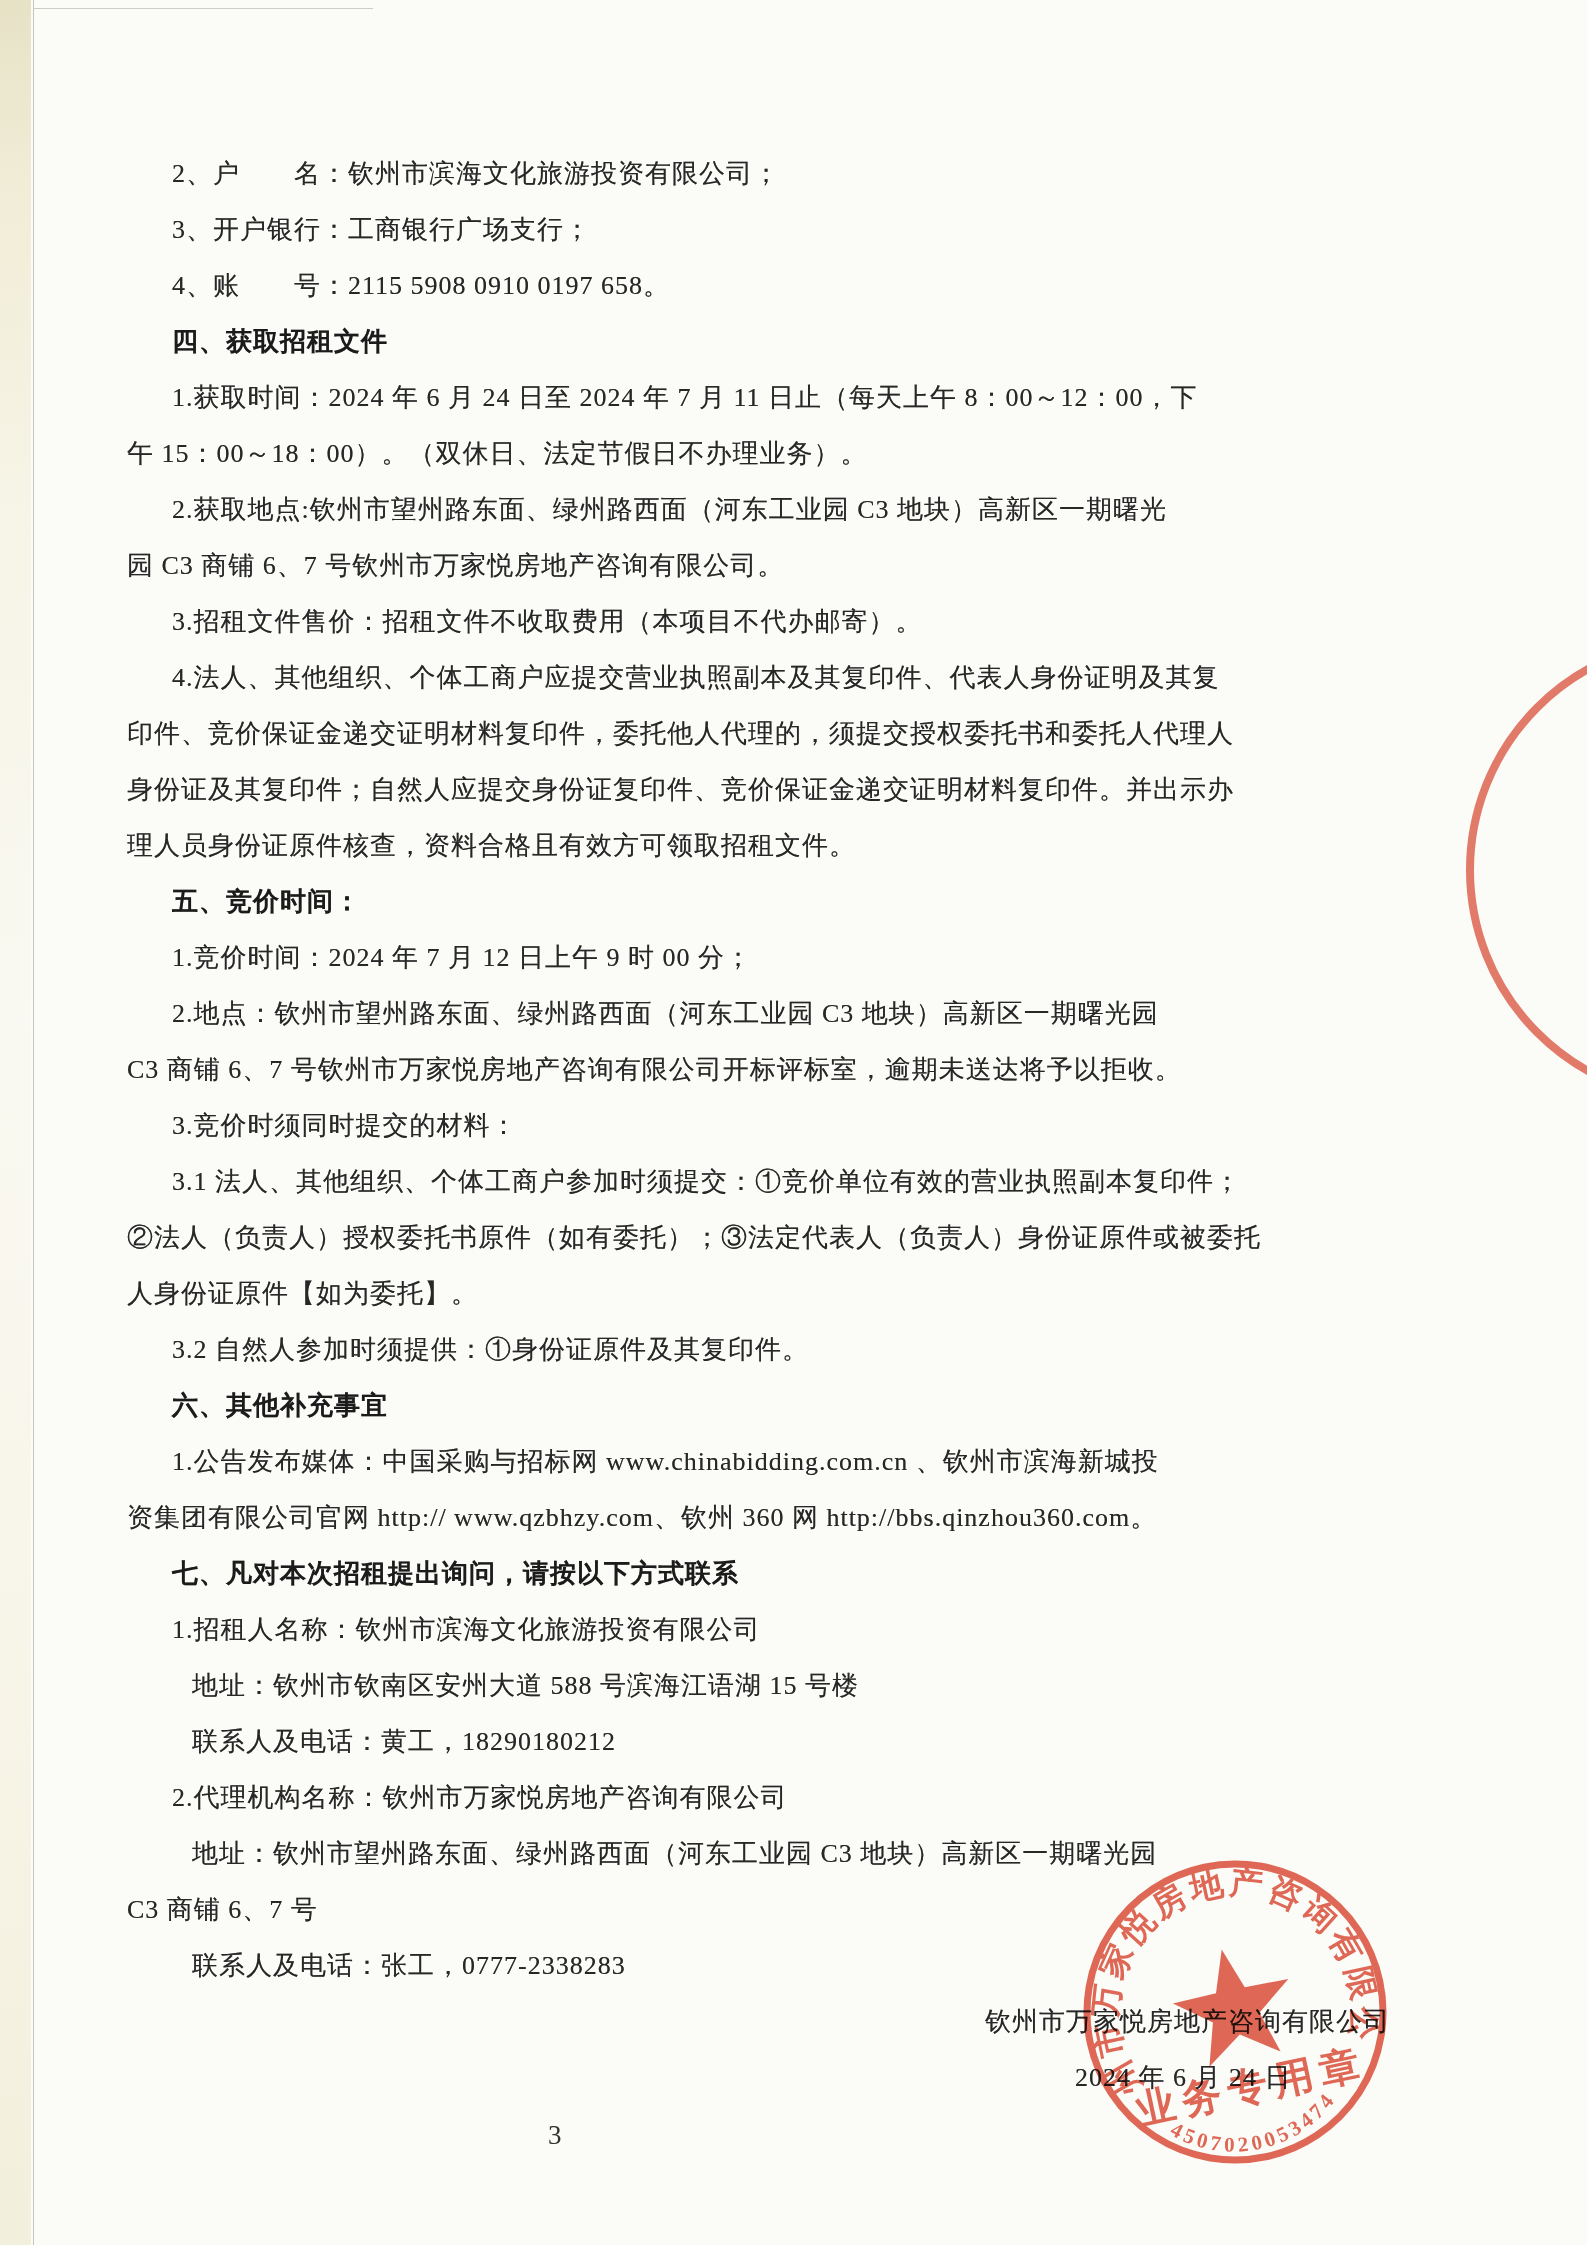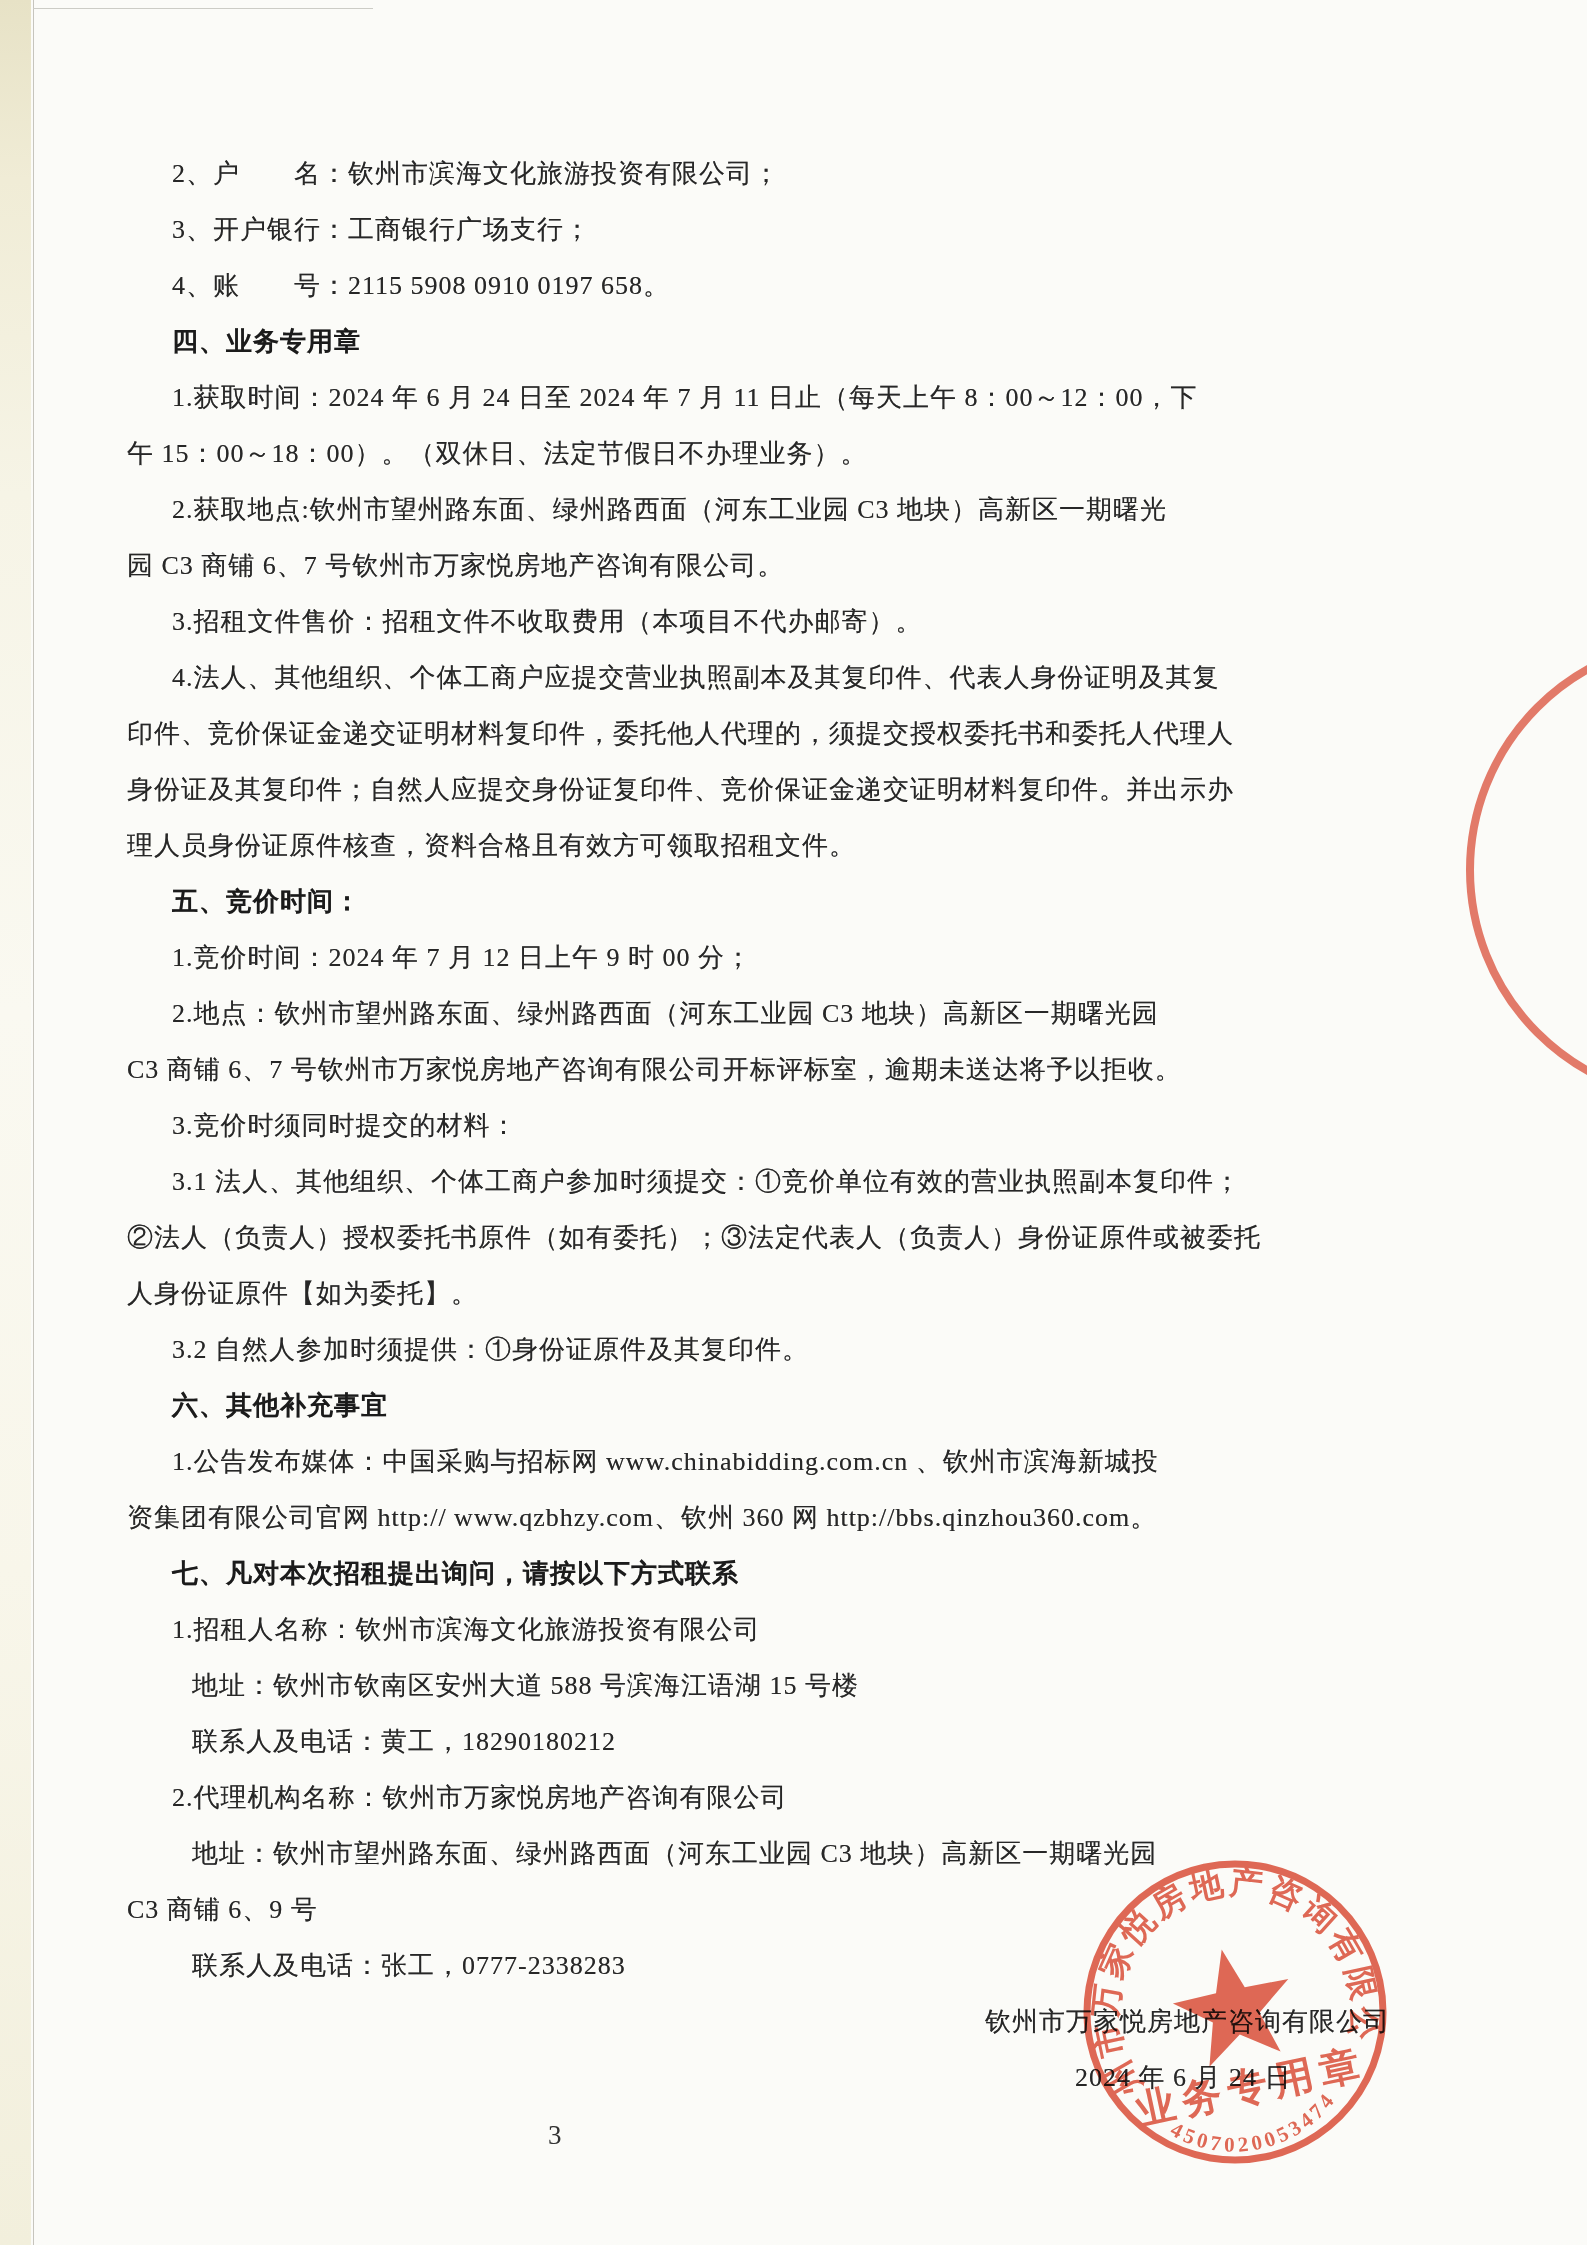"四、业务专用章" div.ln { text: 业务专用章 -> 获取招租文件 }
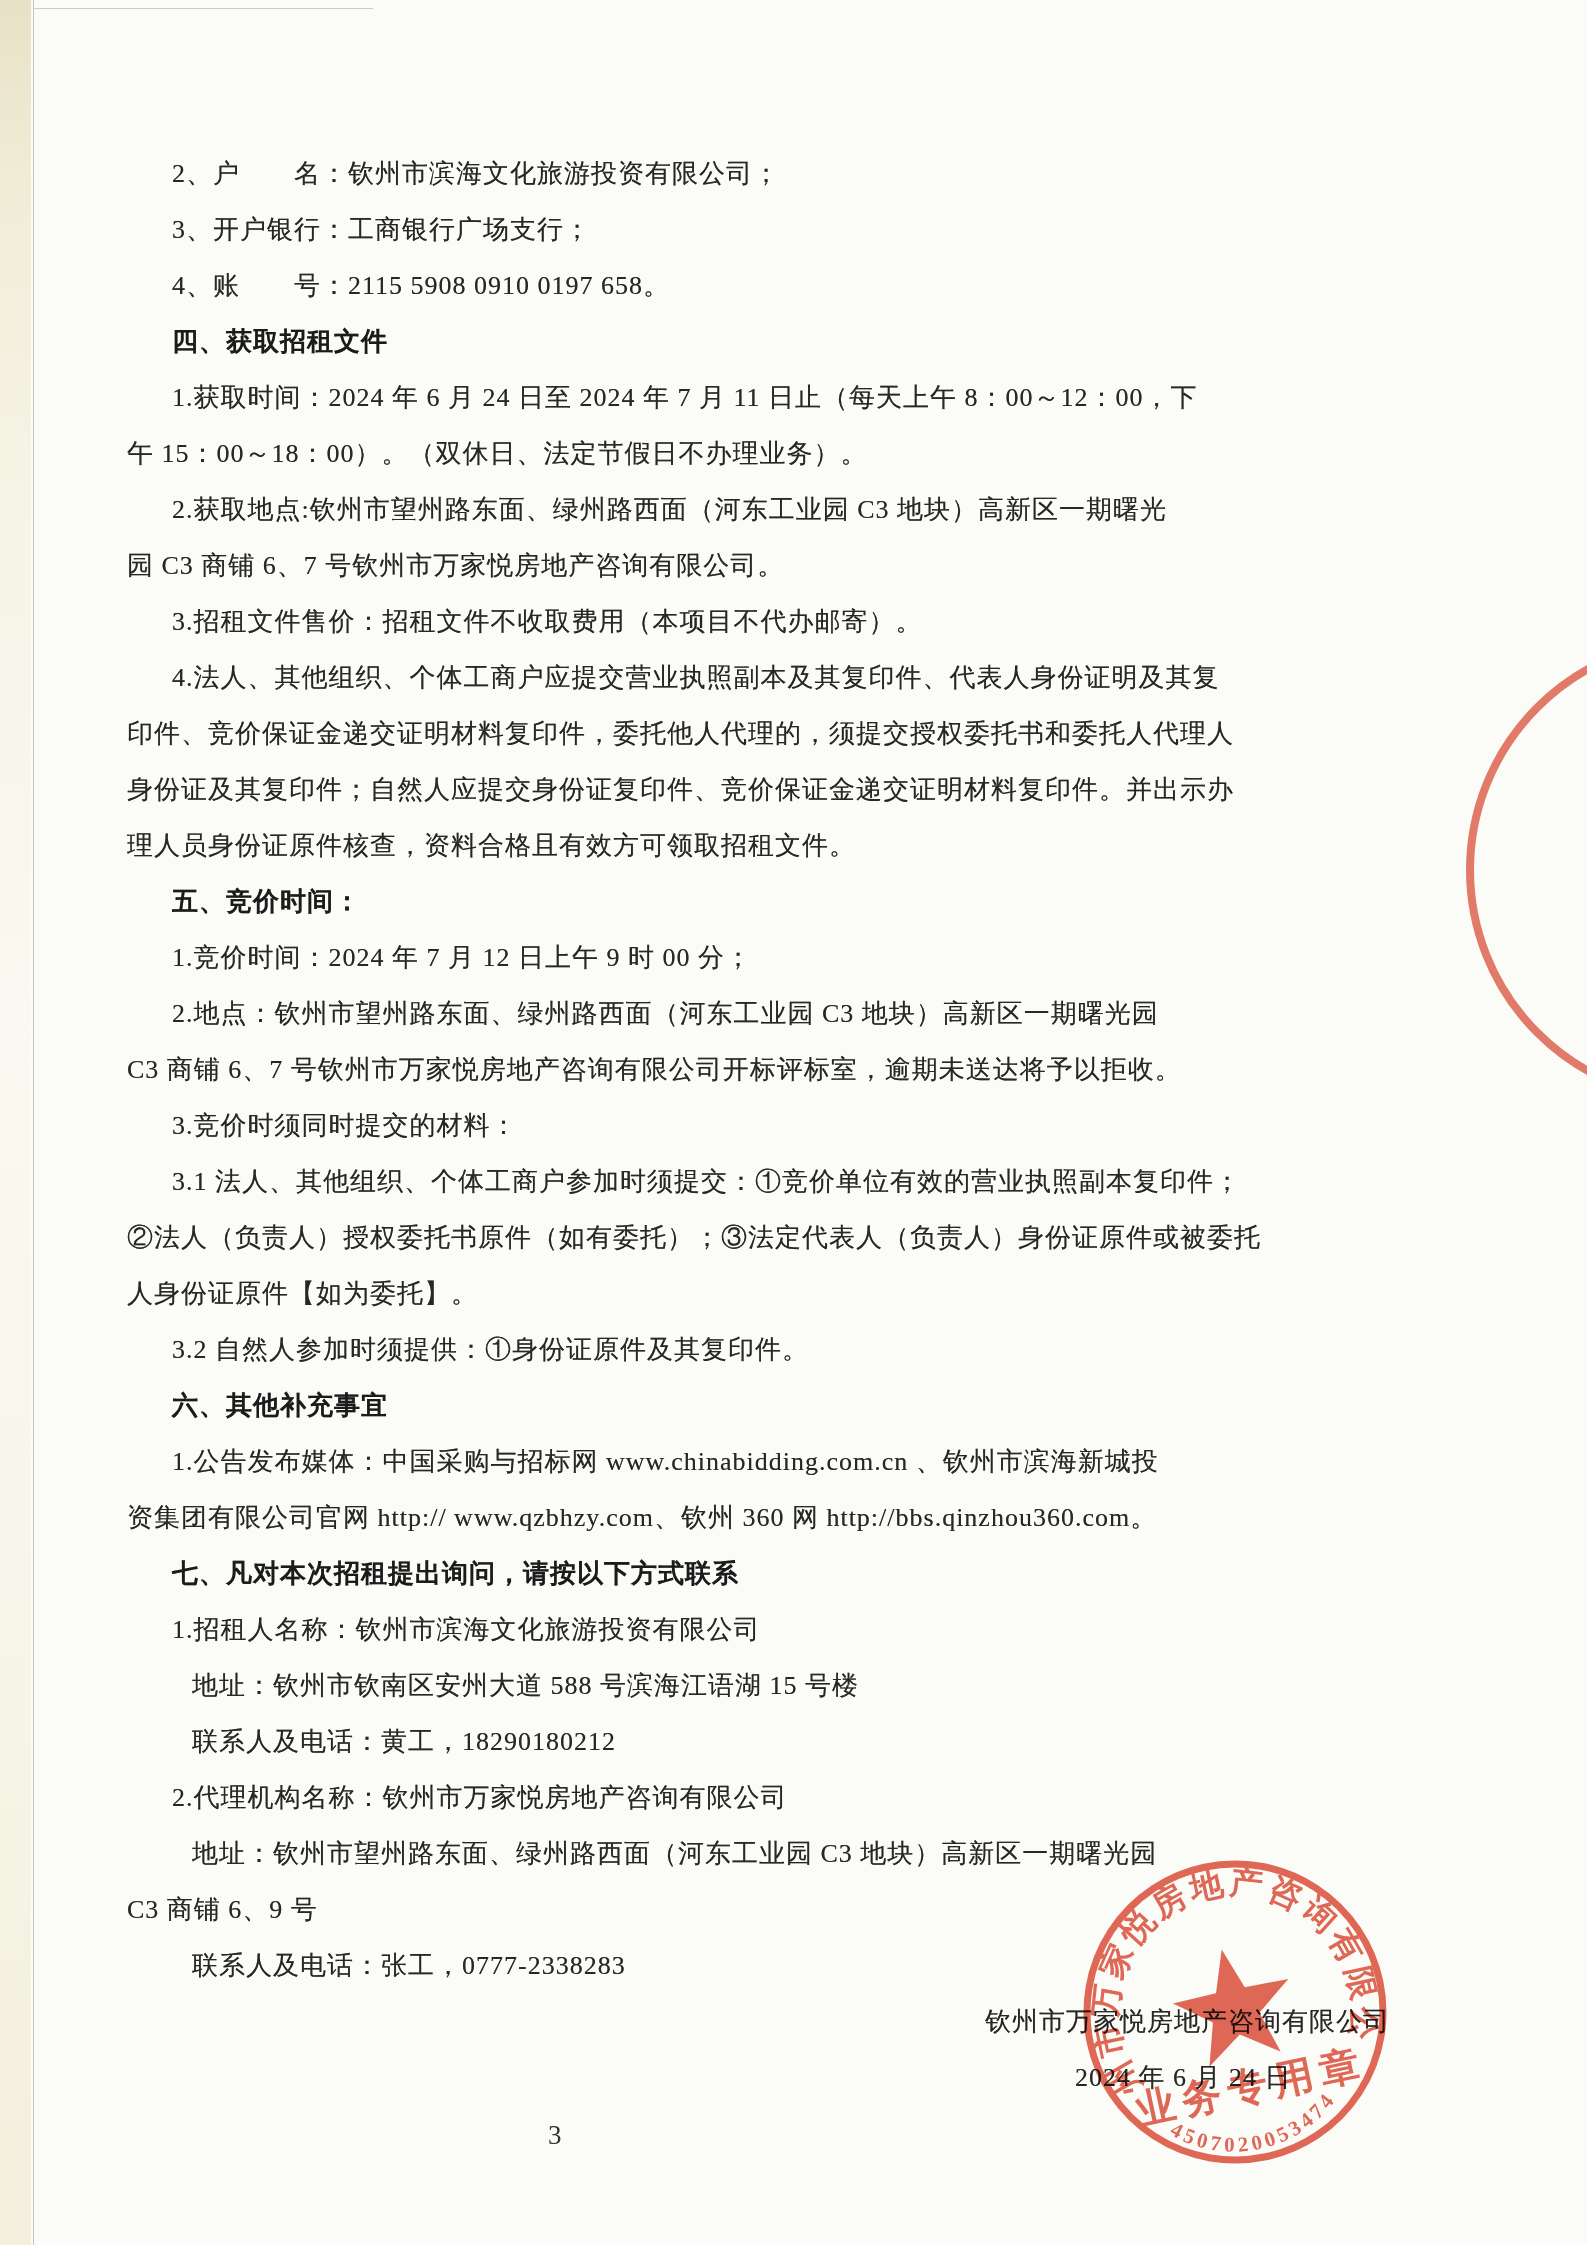"C3 商铺 6、9 号" div.ln { text: 9 -> 7 }
